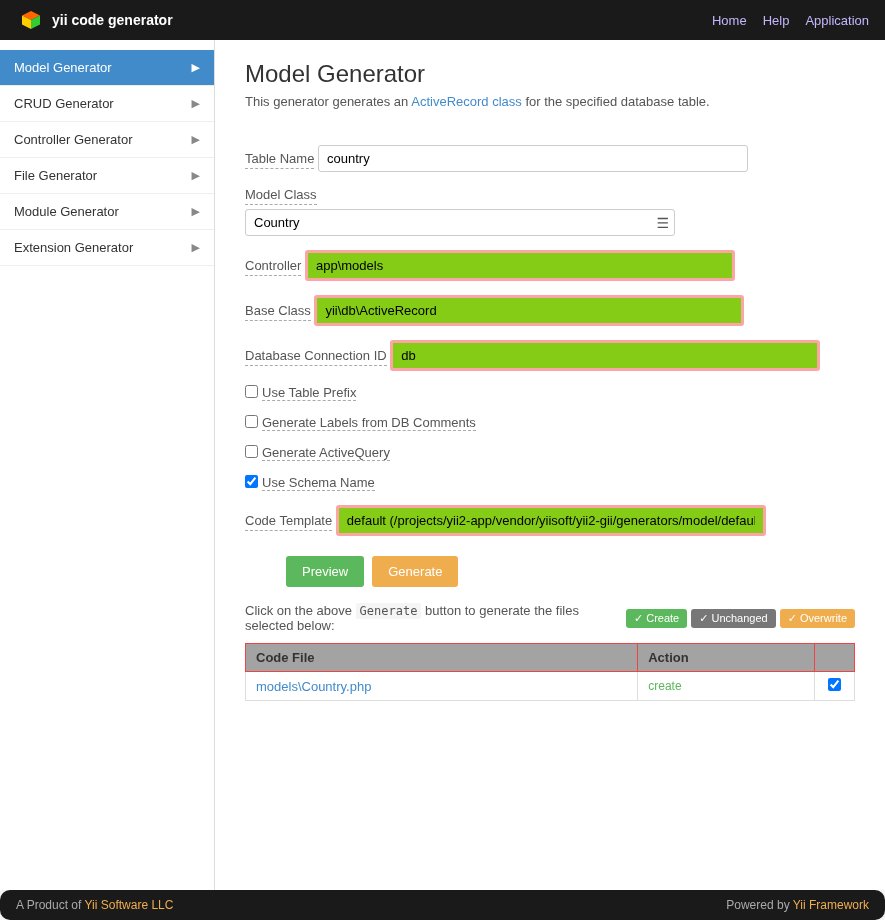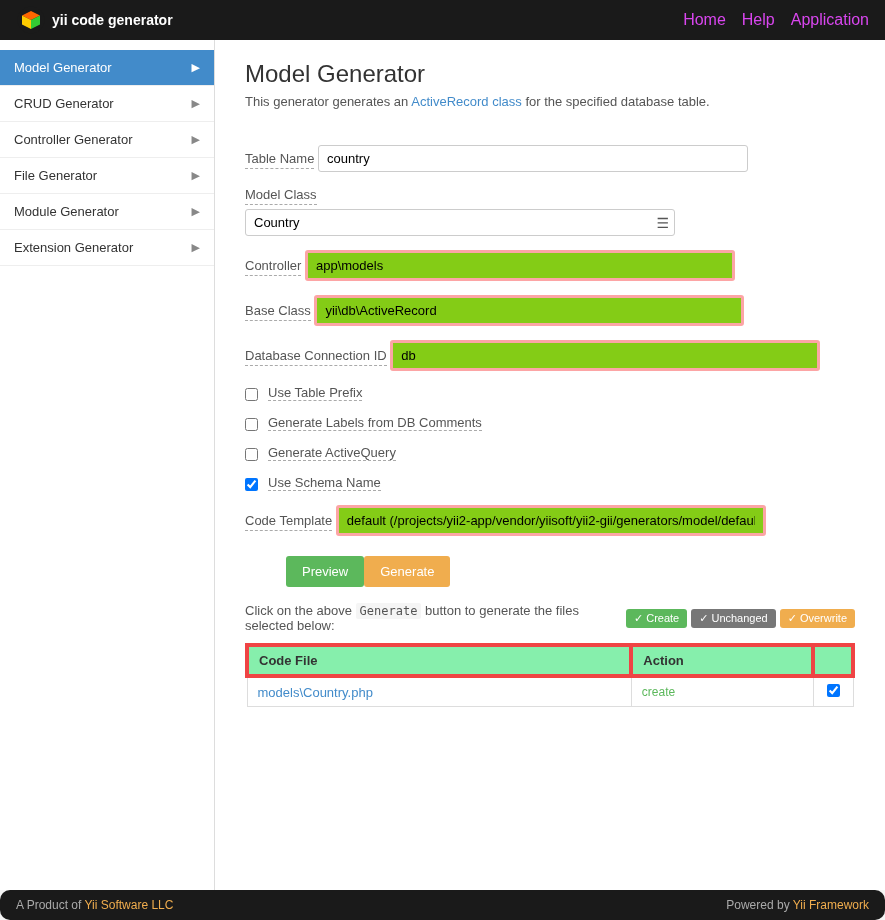"Home" .header-nav a { color: #d946ef -> #c4b5fd; font-size: 16px -> 13px }
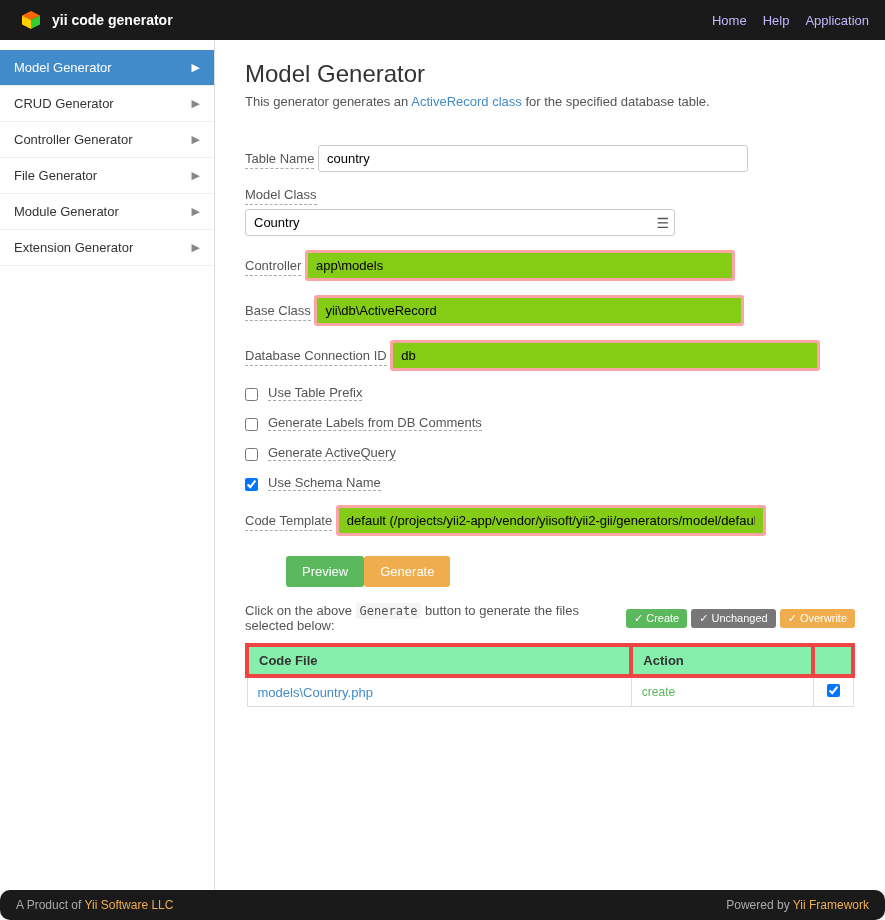"Use Table Prefix" .checkbox-group { align-items: flex-end -> flex-start; gap: 10px -> 4px }
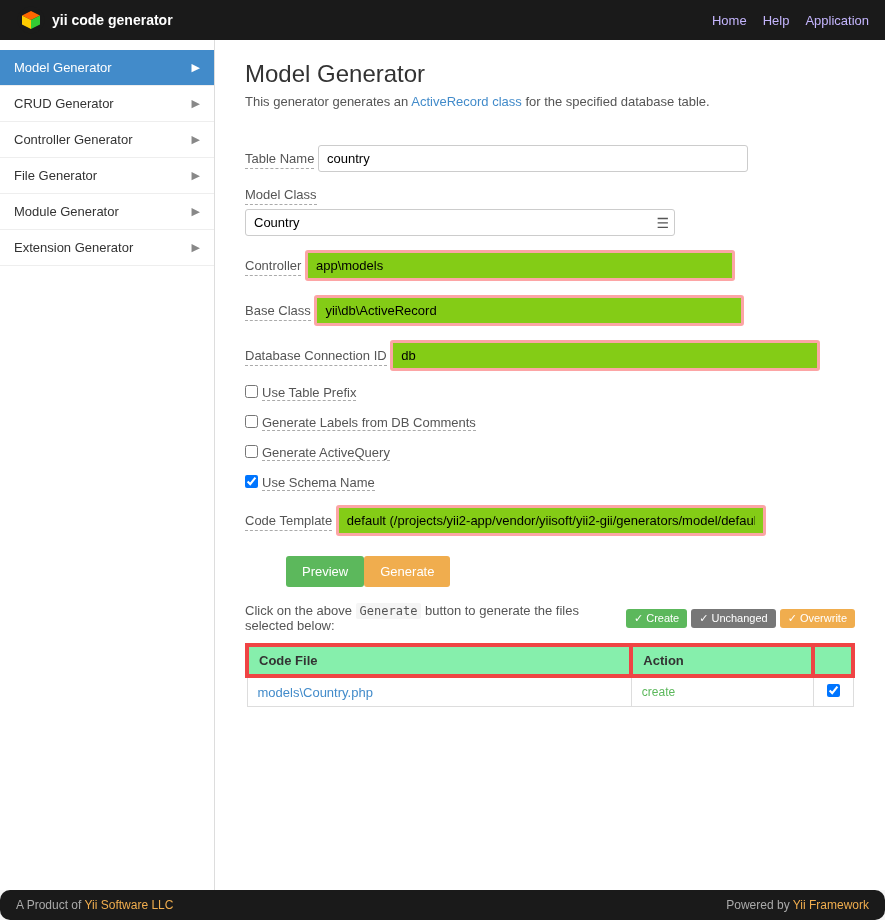"Preview" .btn-row { gap: none -> 8px }
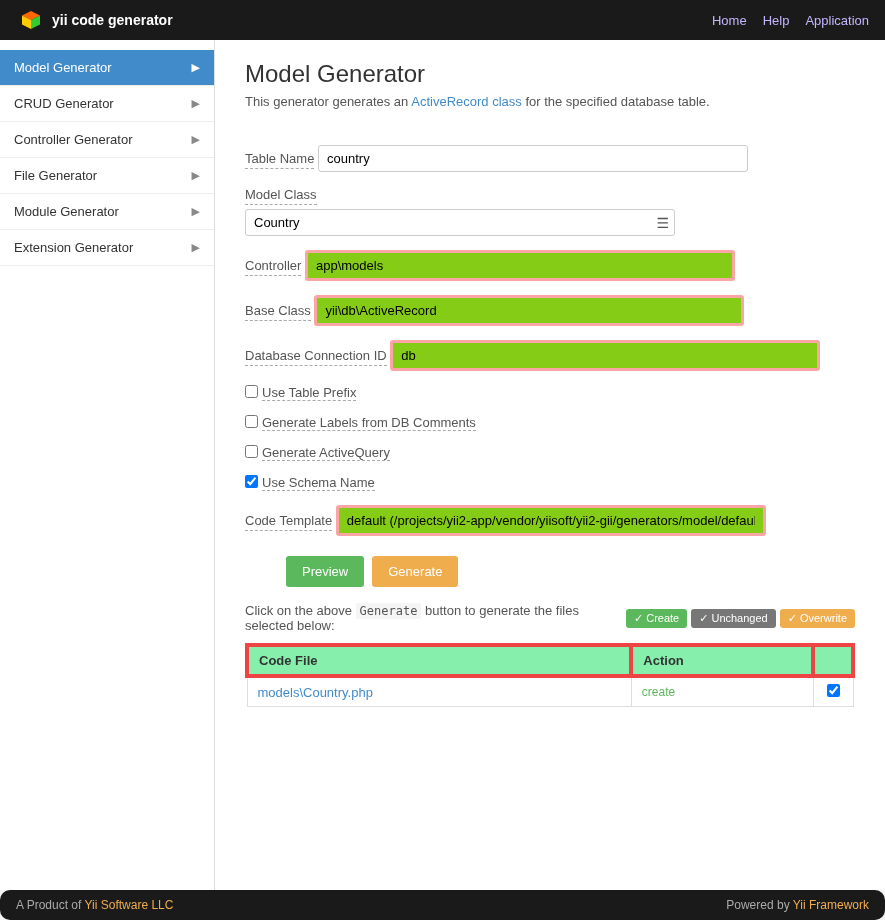"Code File" .file-table th { background: #86efac -> #a3a3a3; border: 4px solid #ef4444 -> 1px solid #ef4444 }
